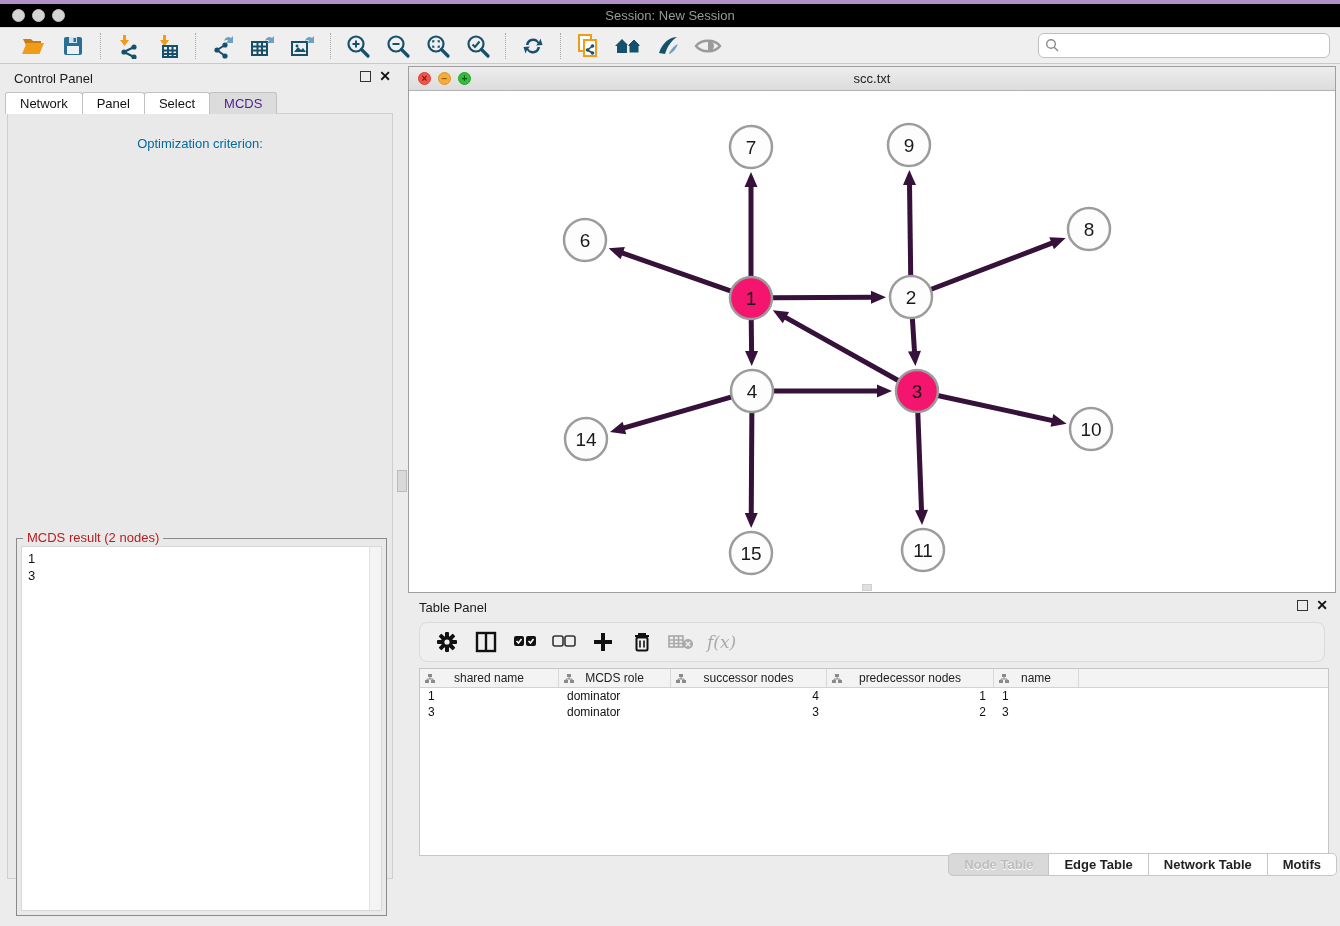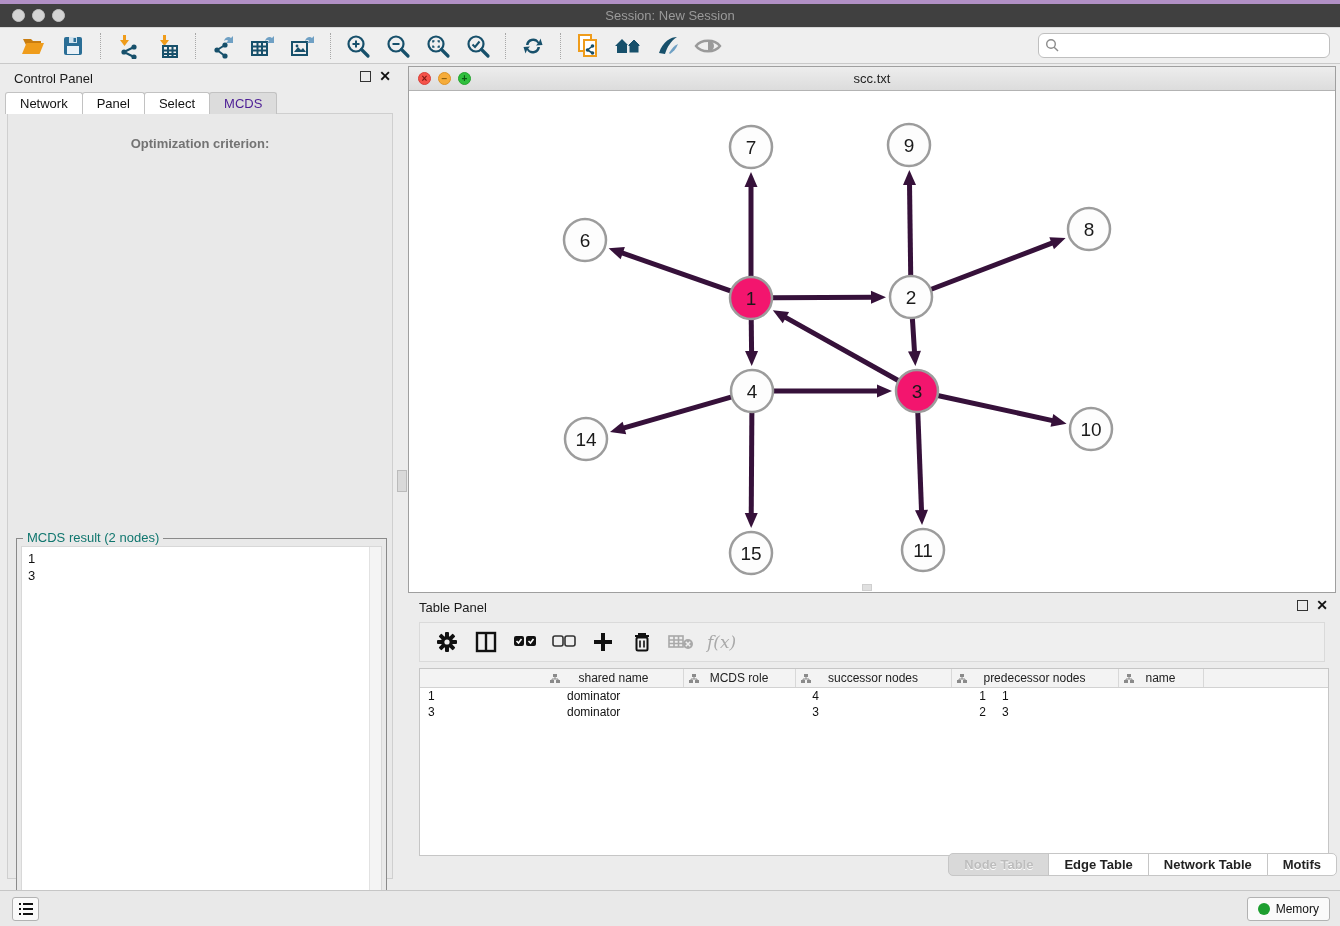"Session: New Session" .titlebar { background: #404040 -> #000000 }
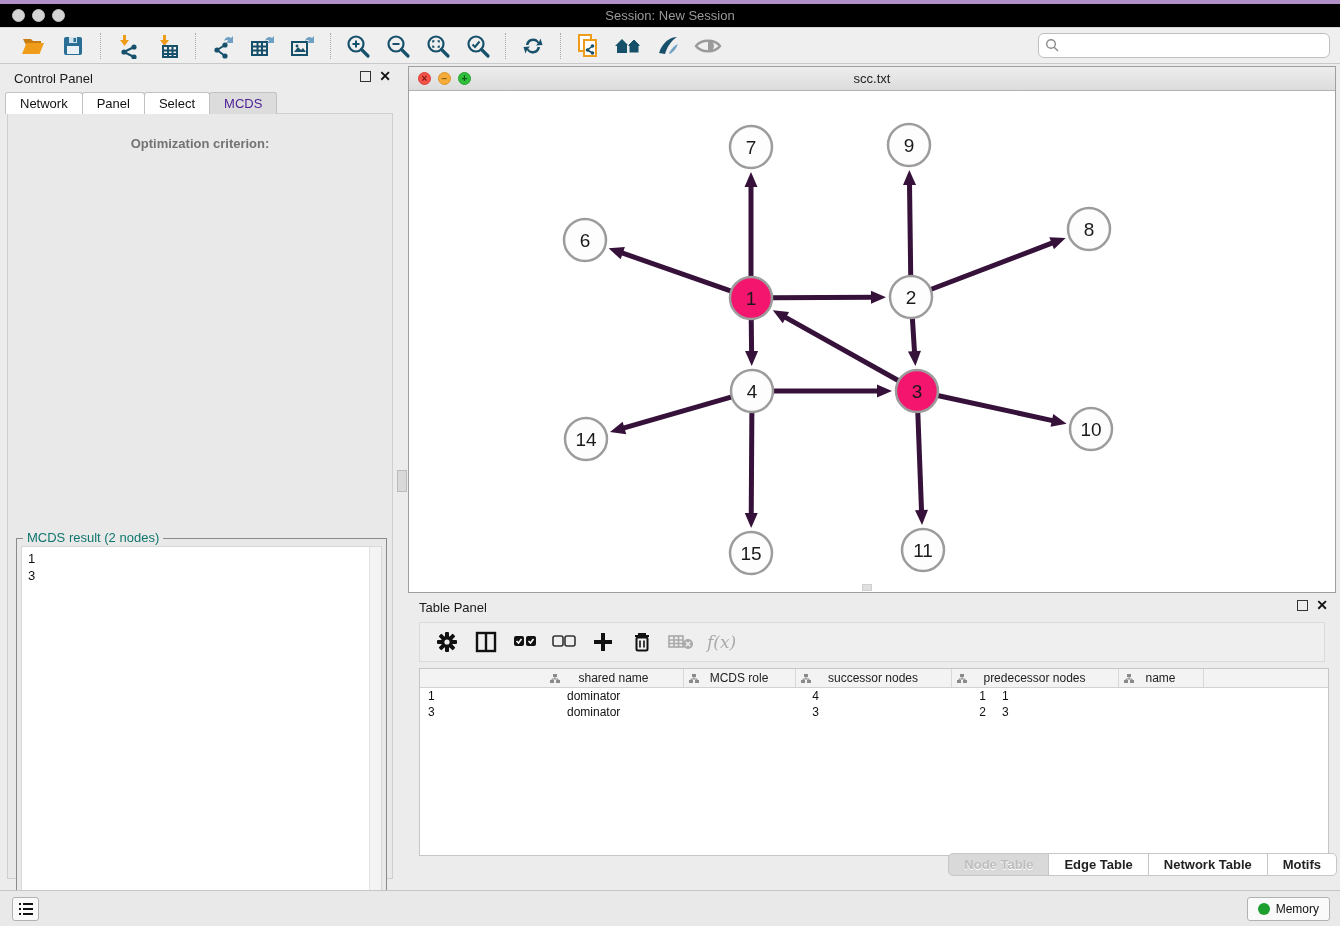"Optimization criterion:" .opt-label { color: #737373 -> #0369a1; font-weight: bold -> none }
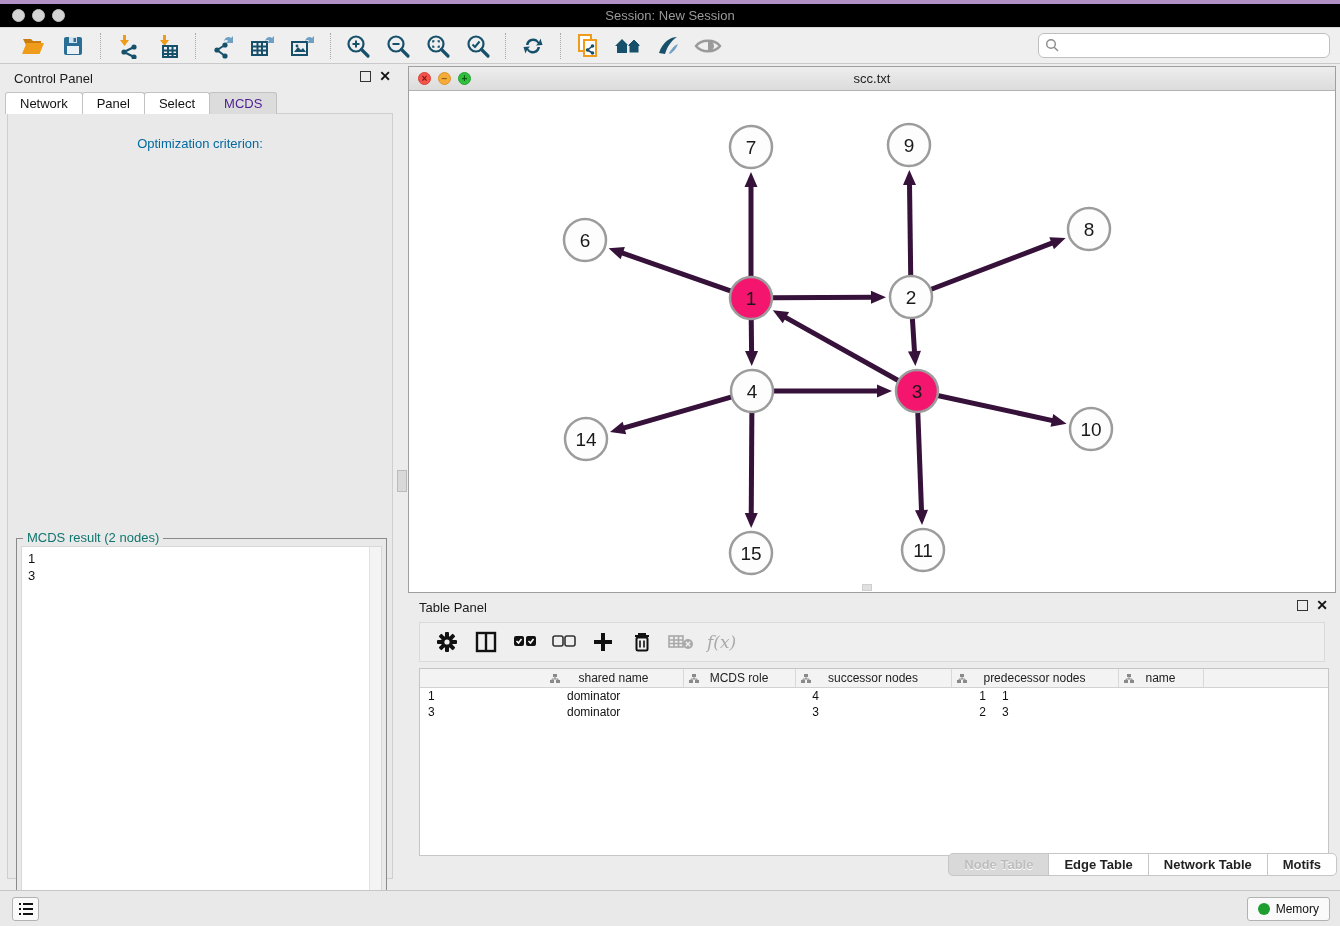"MCDS result (2 nodes)" .result-legend { color: #0f766e -> #b91c1c }
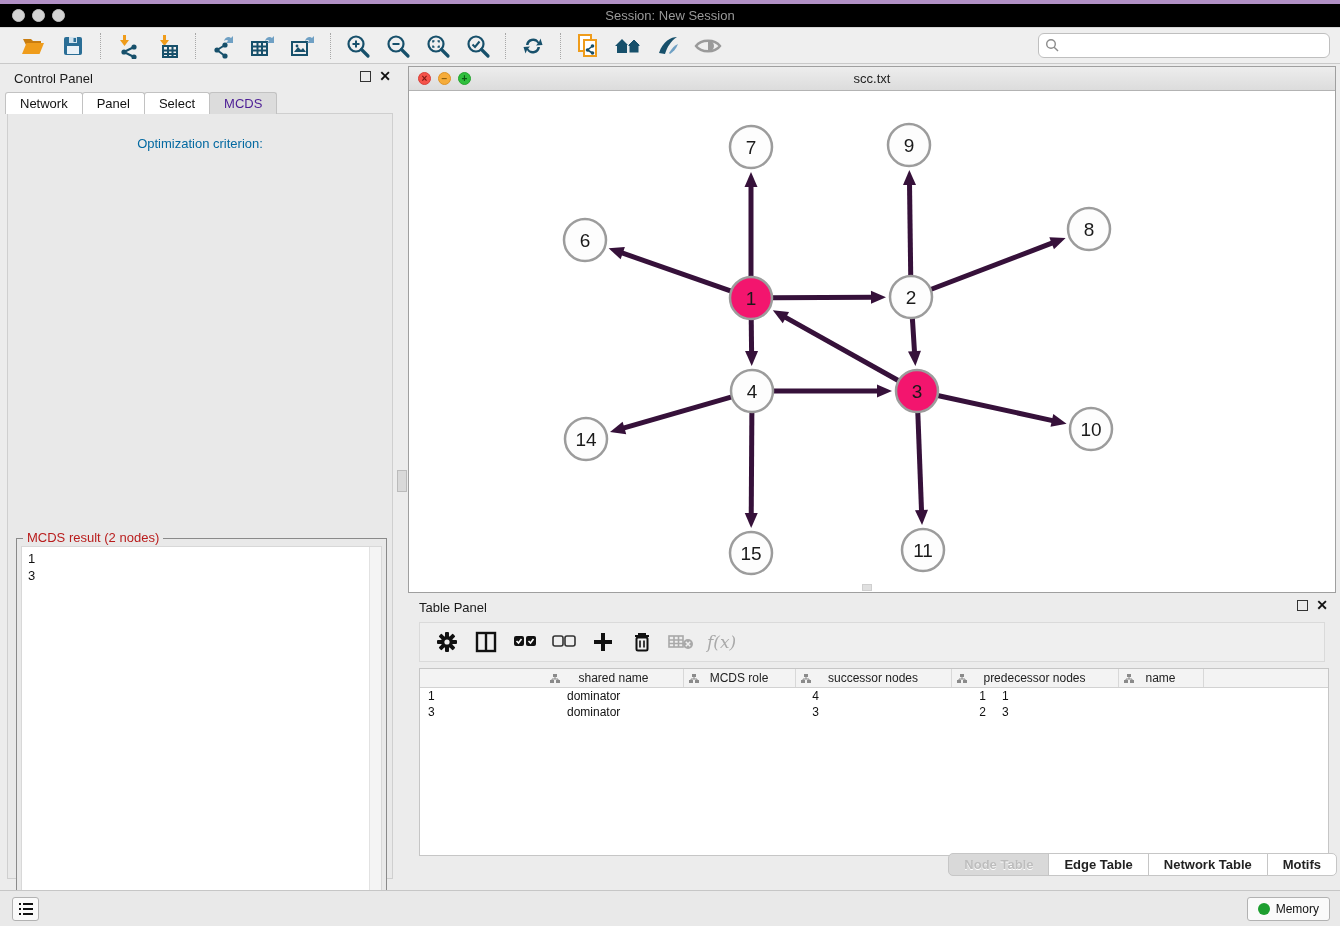"f(x)" .tp-toolbar { border-radius: 0 -> 8px }
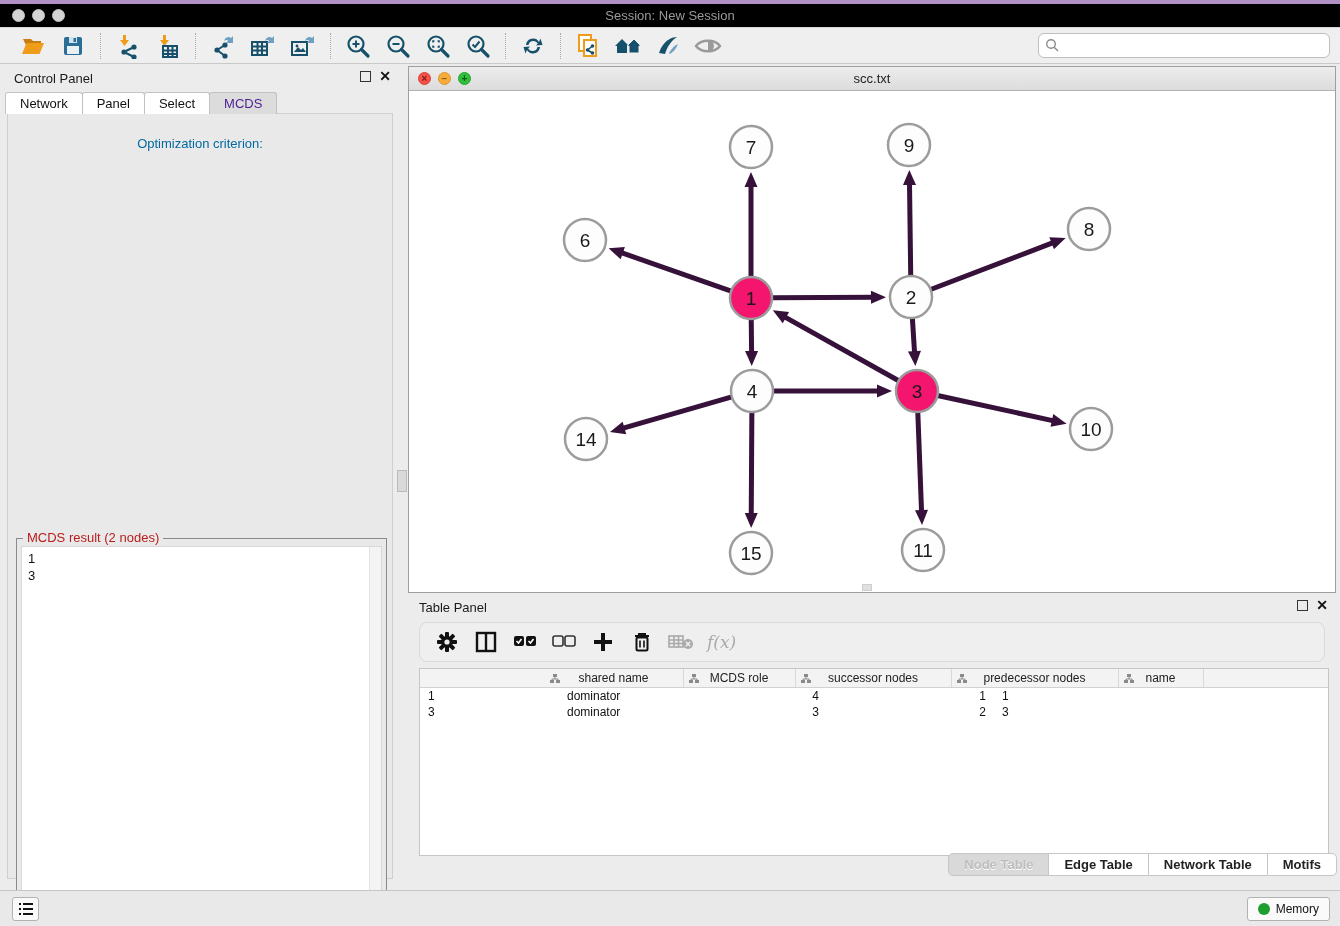"shared name" .g-header { justify-content: center -> none }
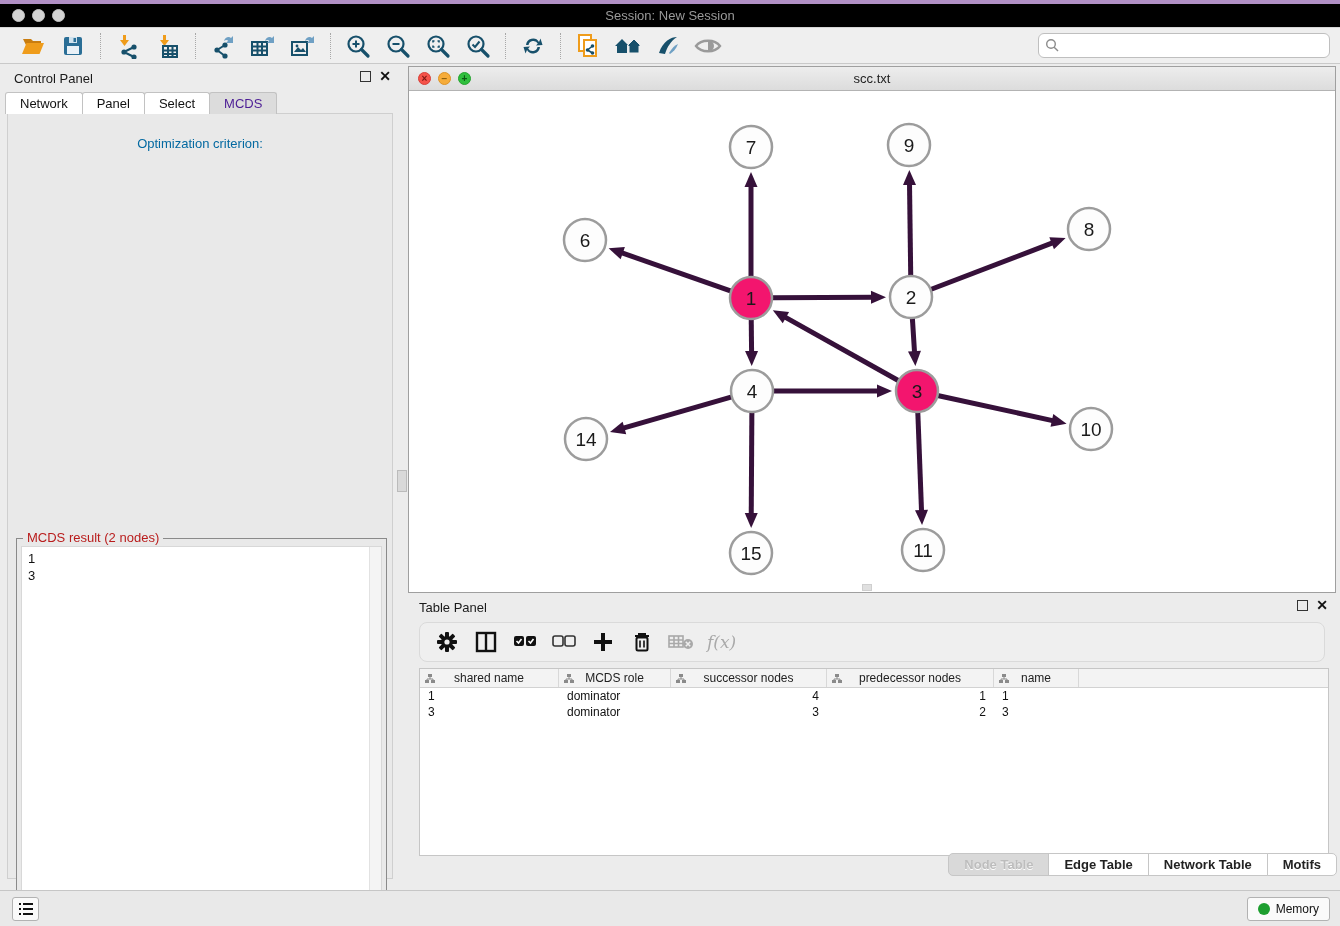"Memory" div.statusbar { html: <div> <span> <svg> <g> <rect></rect> <rect></rect> <rect></rect> <rect></rect> <rect></rect> <rect></rect> </g> </svg> </span> <span> <span></span> <span>Memory</span> </span> </div> -> none }
